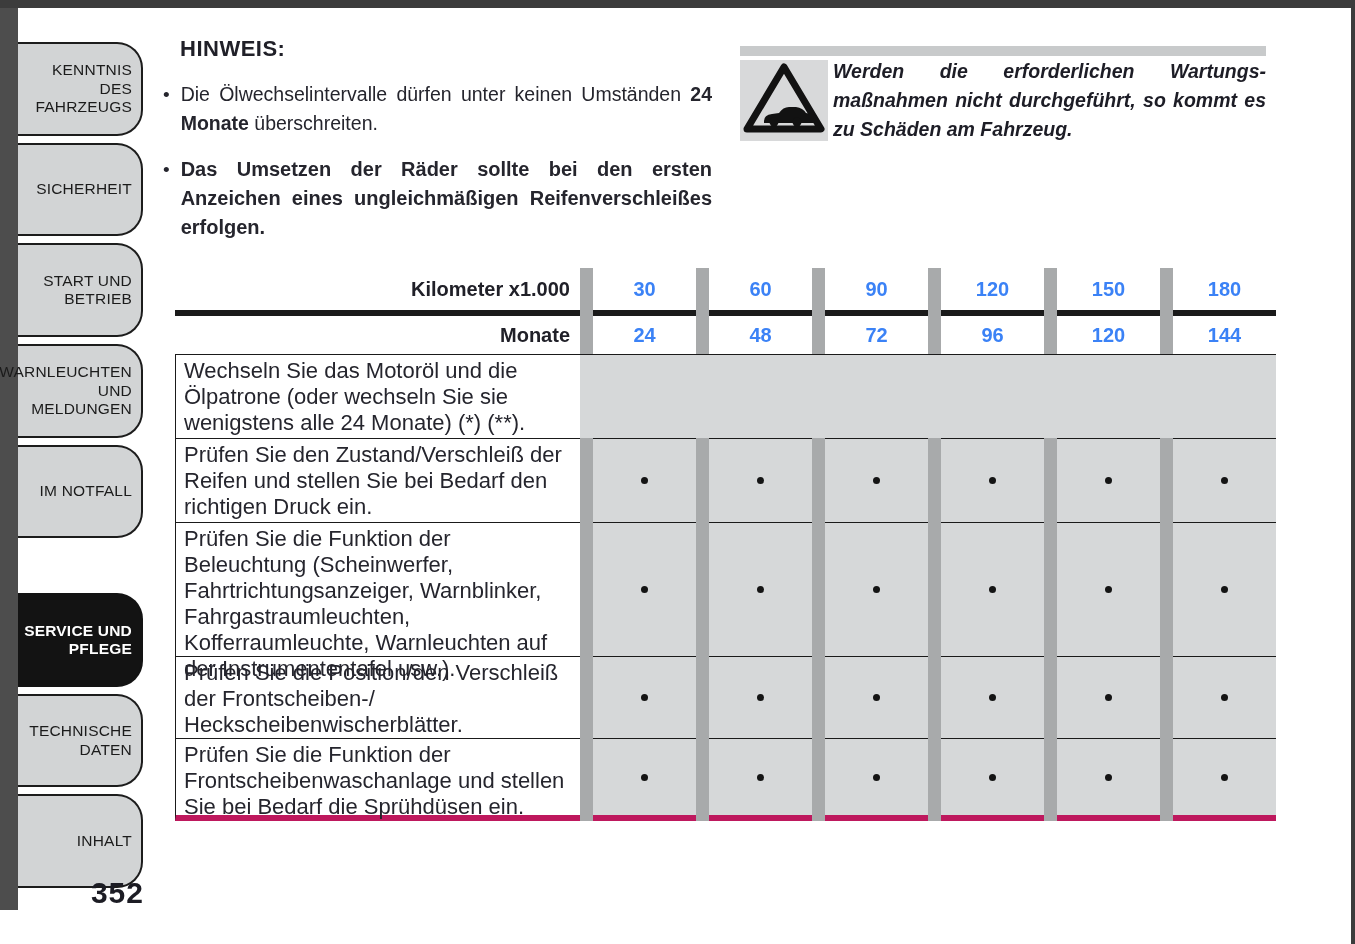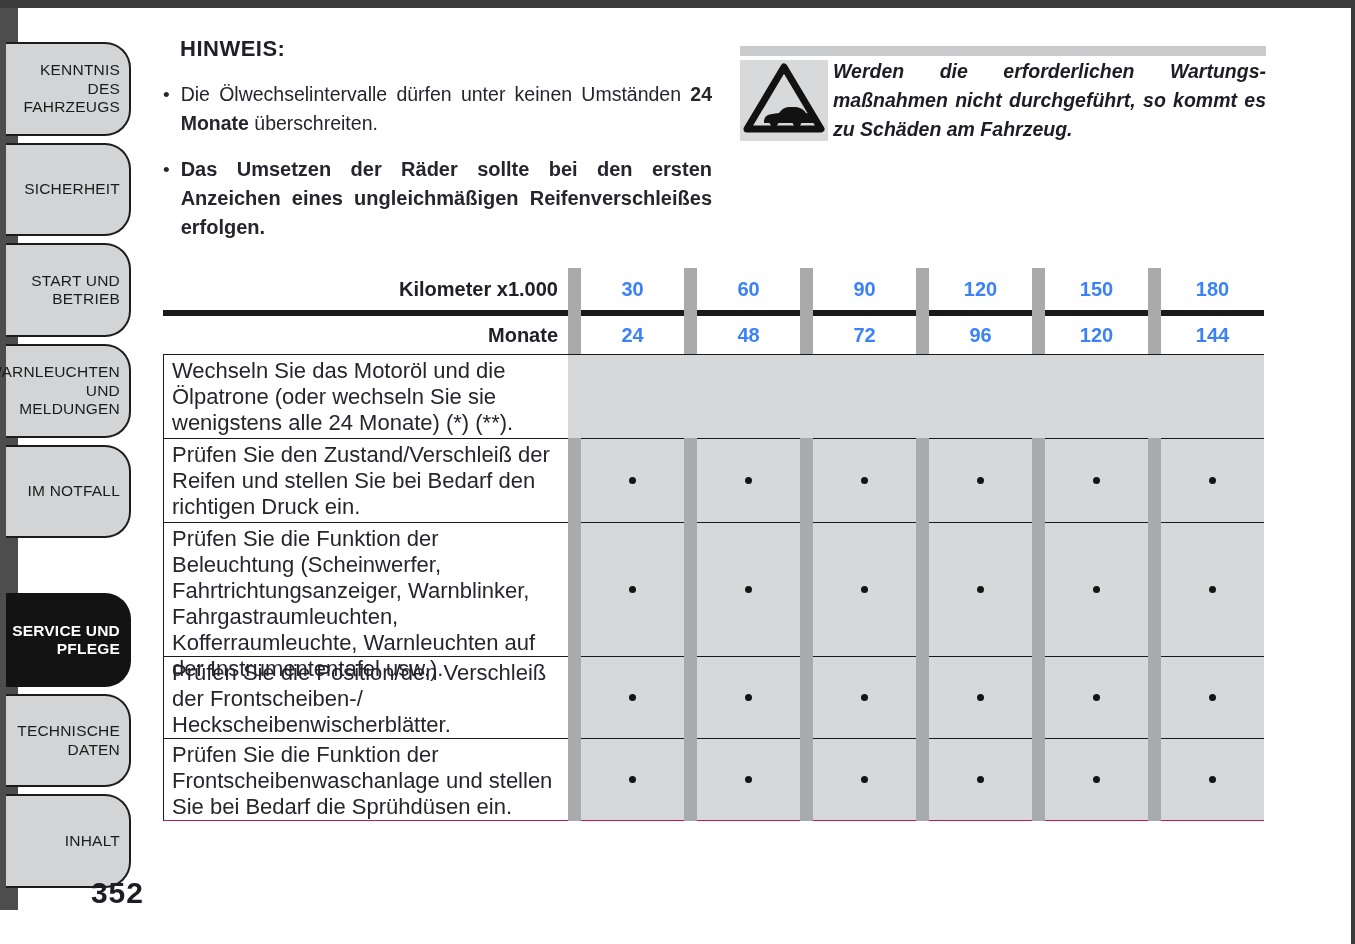"KENNTNIS" .sidebar { left: 6px -> 18px }
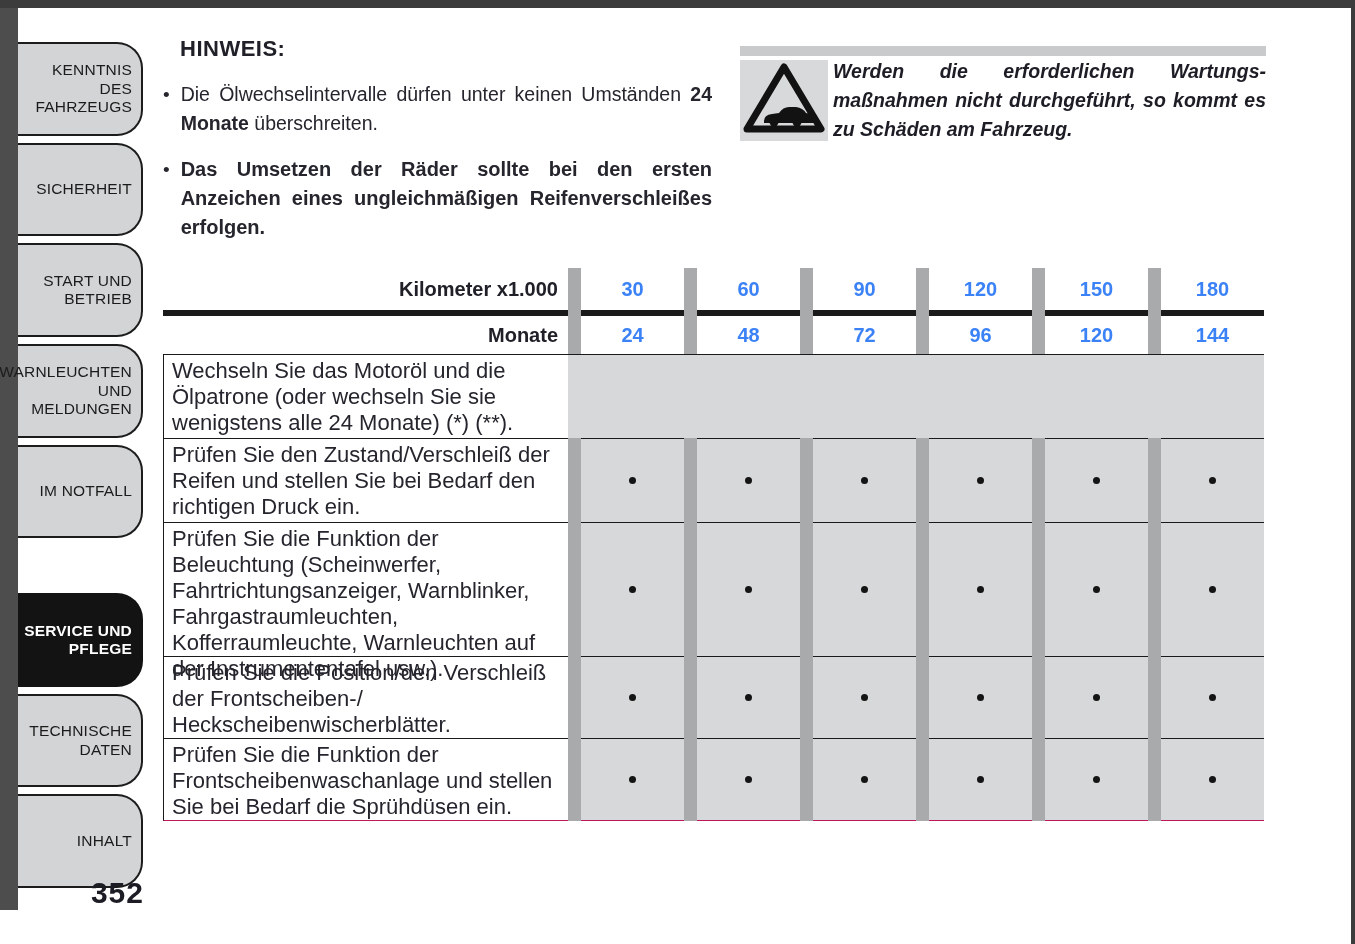"Kilometer x1.000" .sched { left: 163px -> 175px }
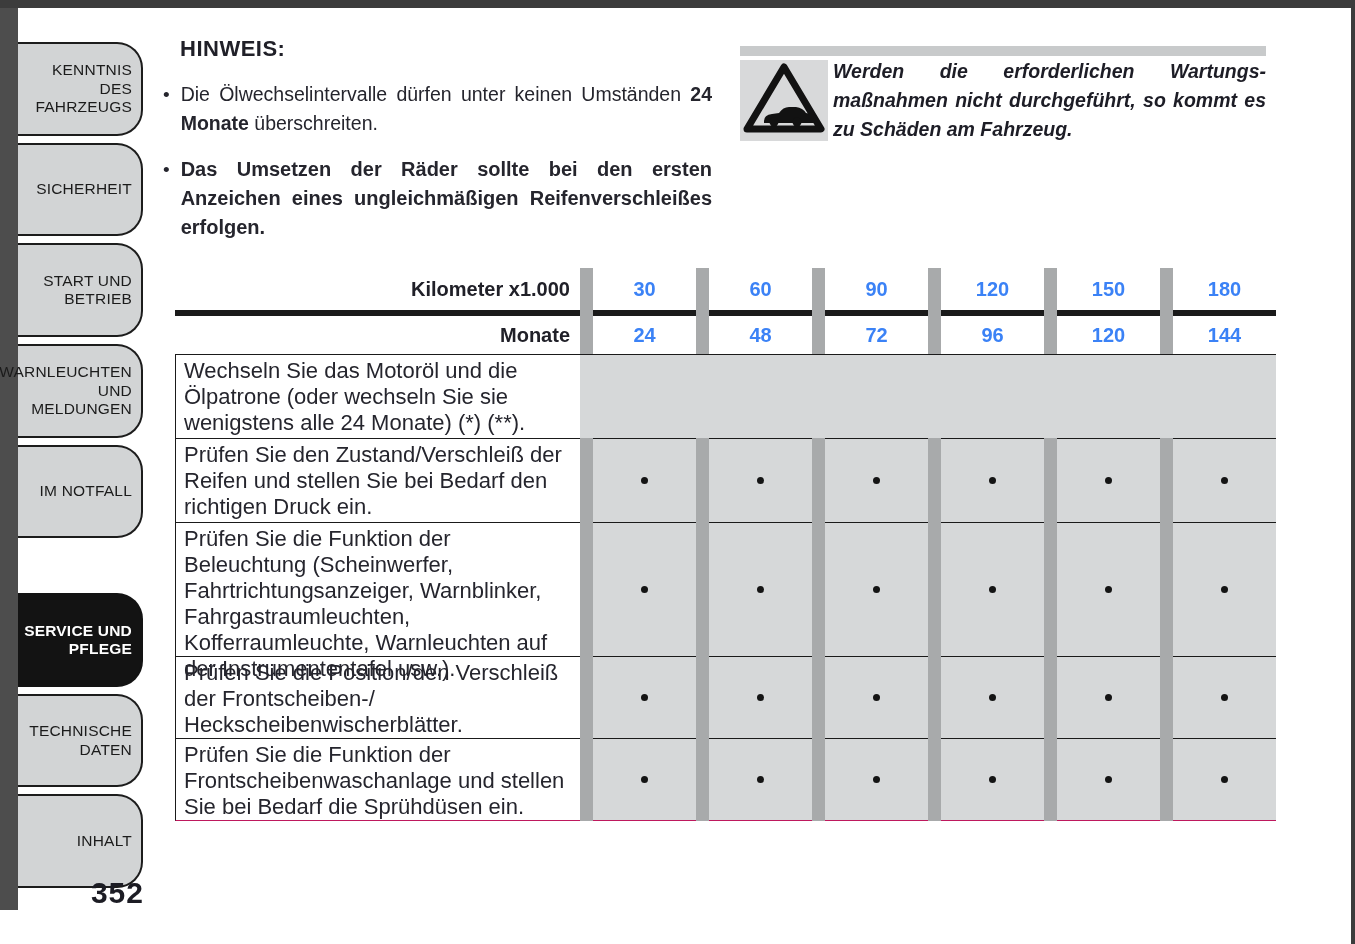"Prüfen Sie die Funktion der" .cell.bottom, .rowlabel.bottom, .band.bottom { border-bottom: 1px solid #be185d -> 6px solid #be185d }
